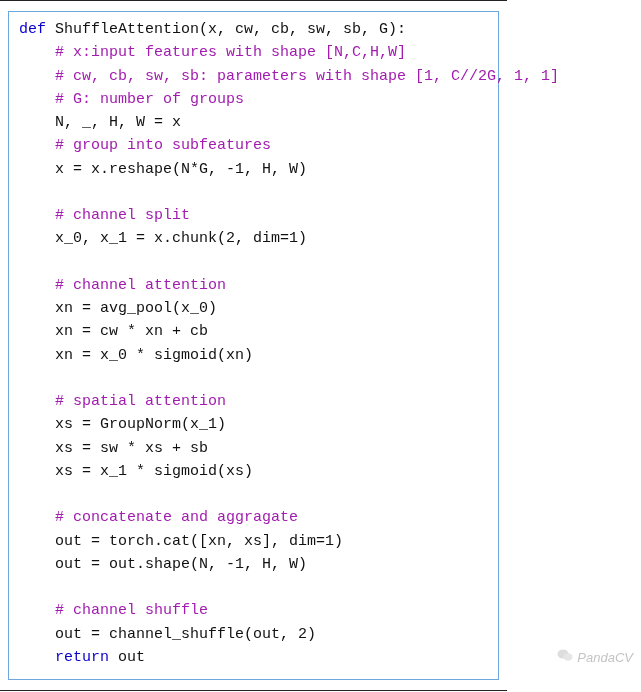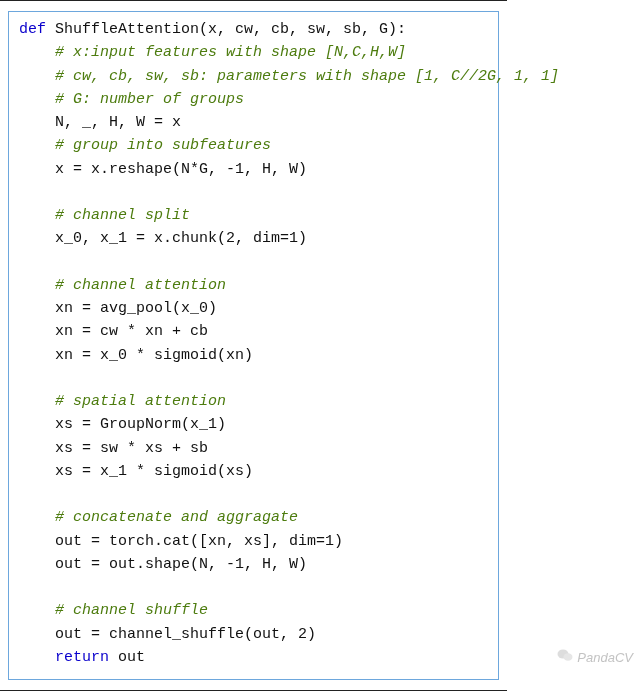"# x:input features with shape" .cm { color: #4d7c0f -> #a21caf; font-style: italic -> none }
